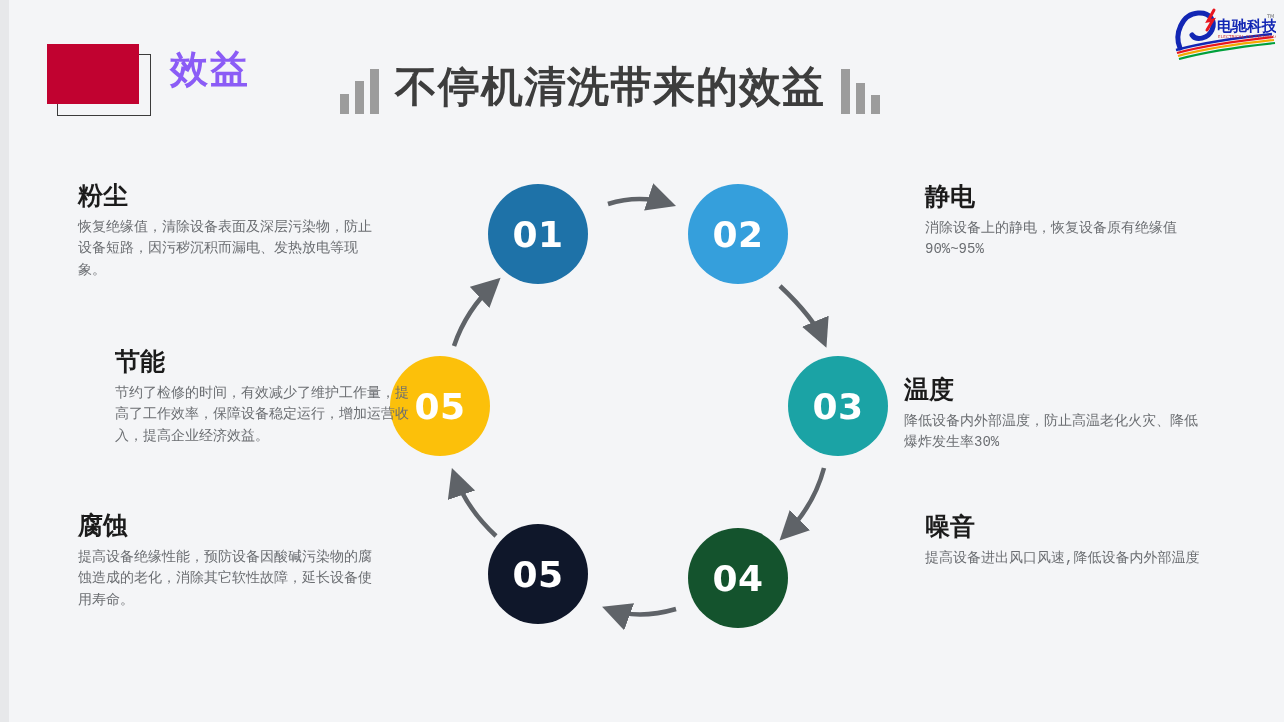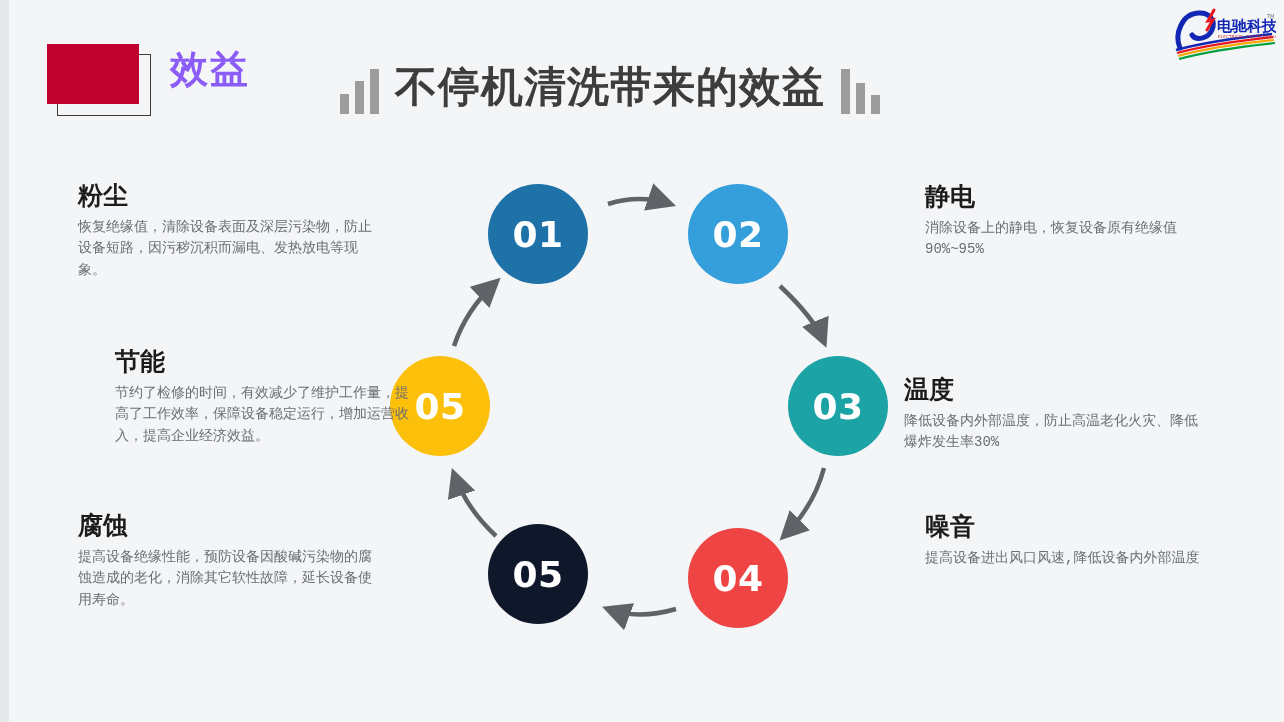"04" .n04 { background: #ef4444 -> #14532d }
